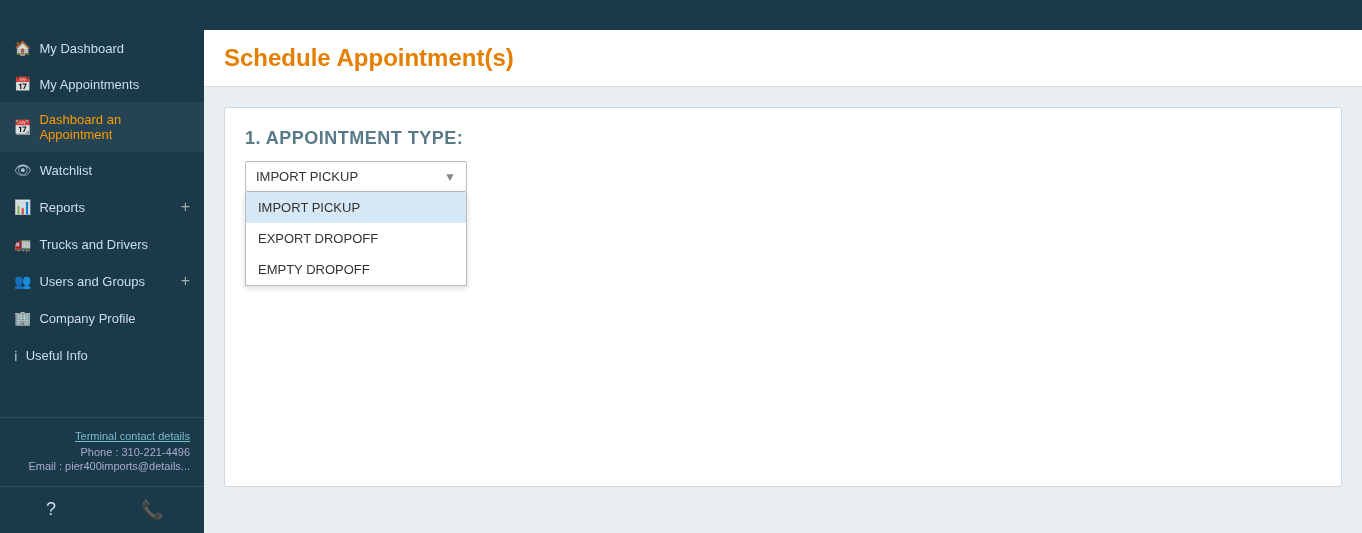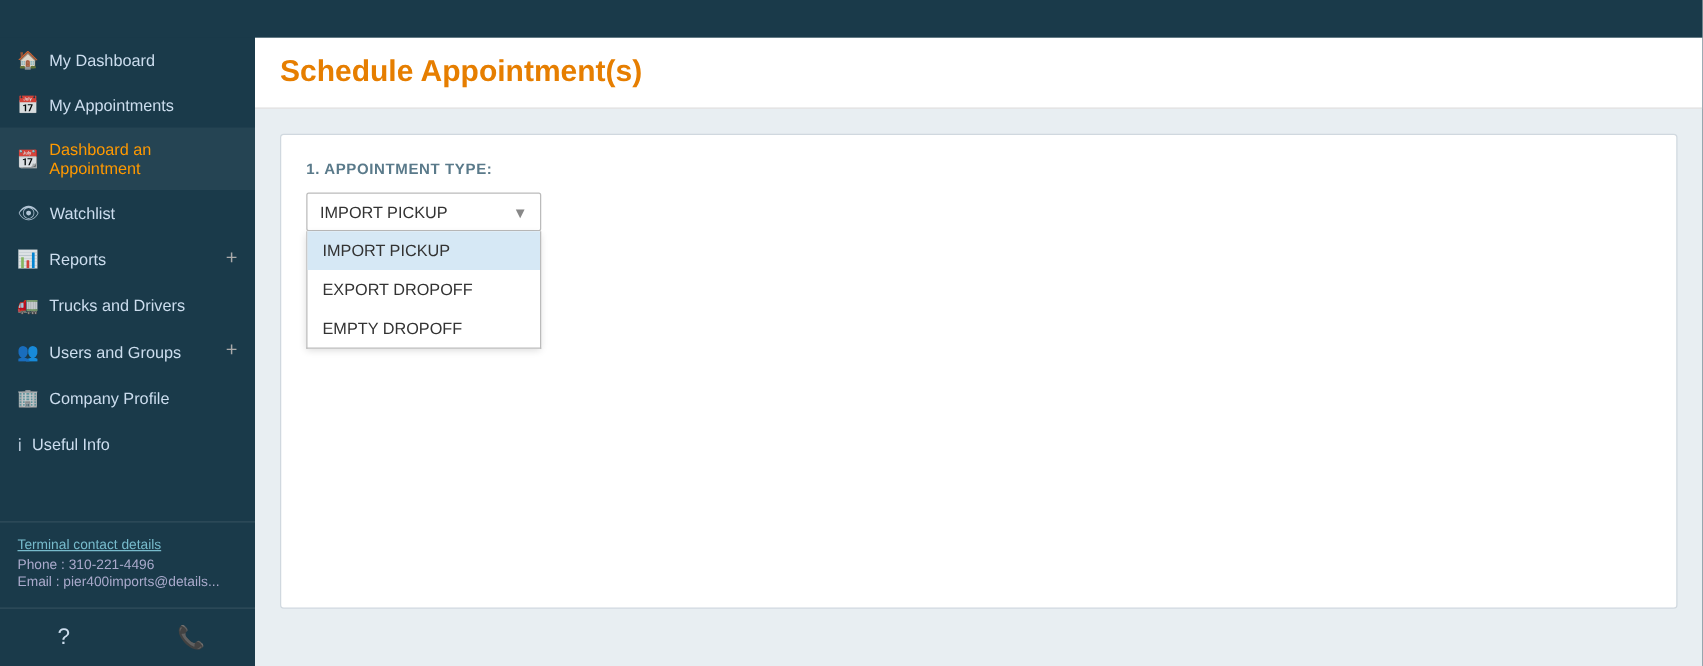"1. APPOINTMENT TYPE:" .section-label { font-size: 12px -> 18px }
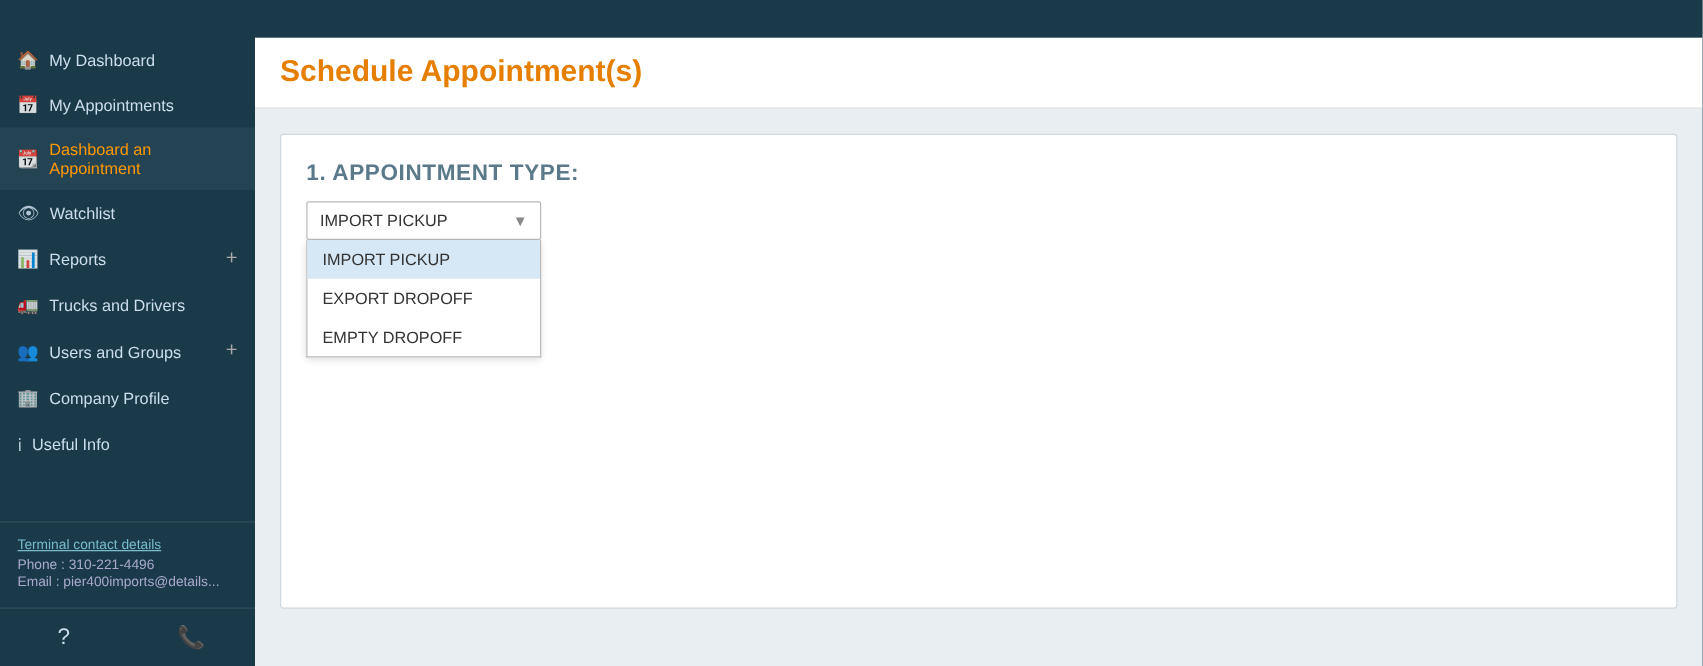"IMPORT PICKUP" .dropdown-container { width: 188px -> 222px }
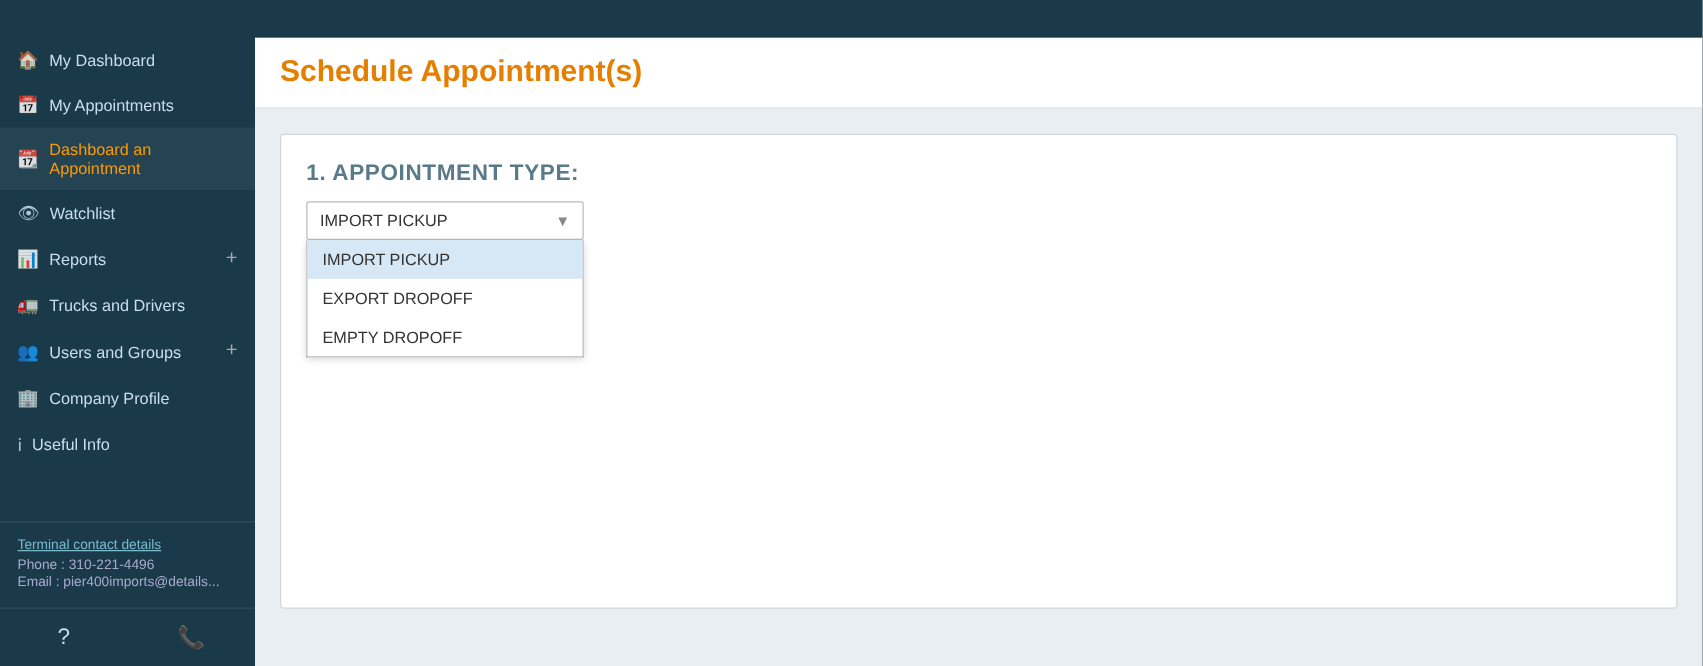"Terminal contact details" .sidebar-footer div { text-align: none -> right }
